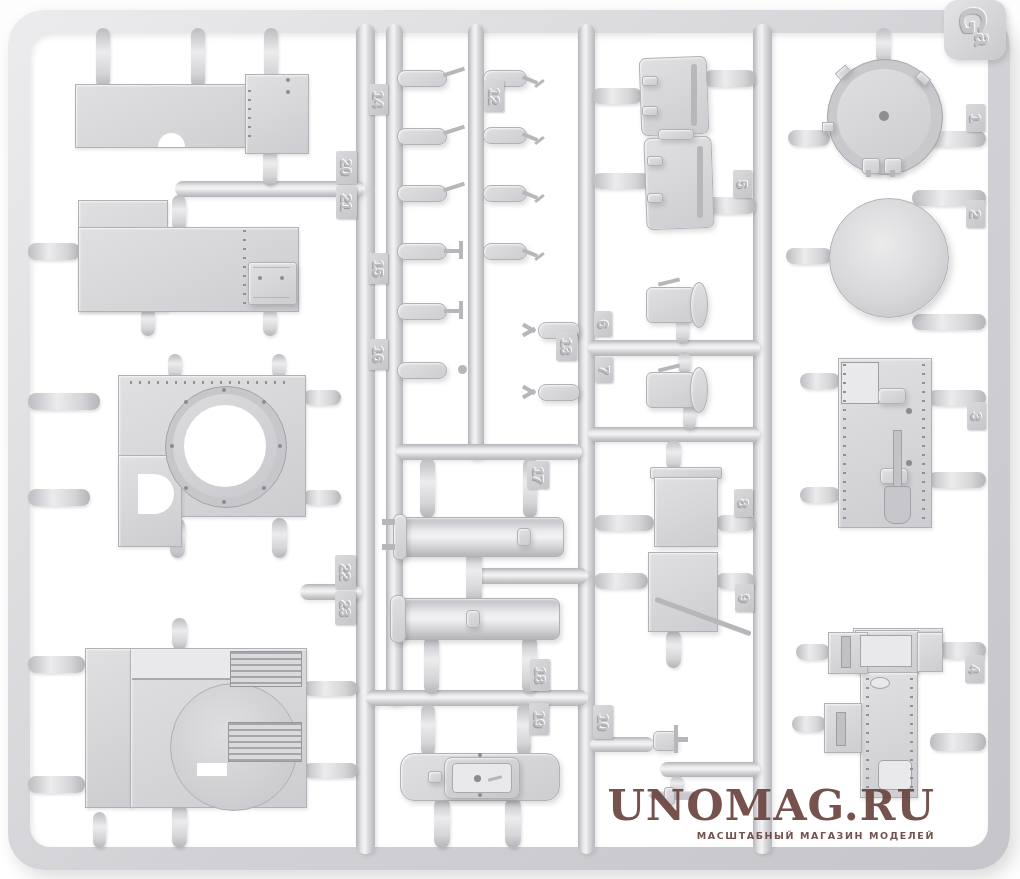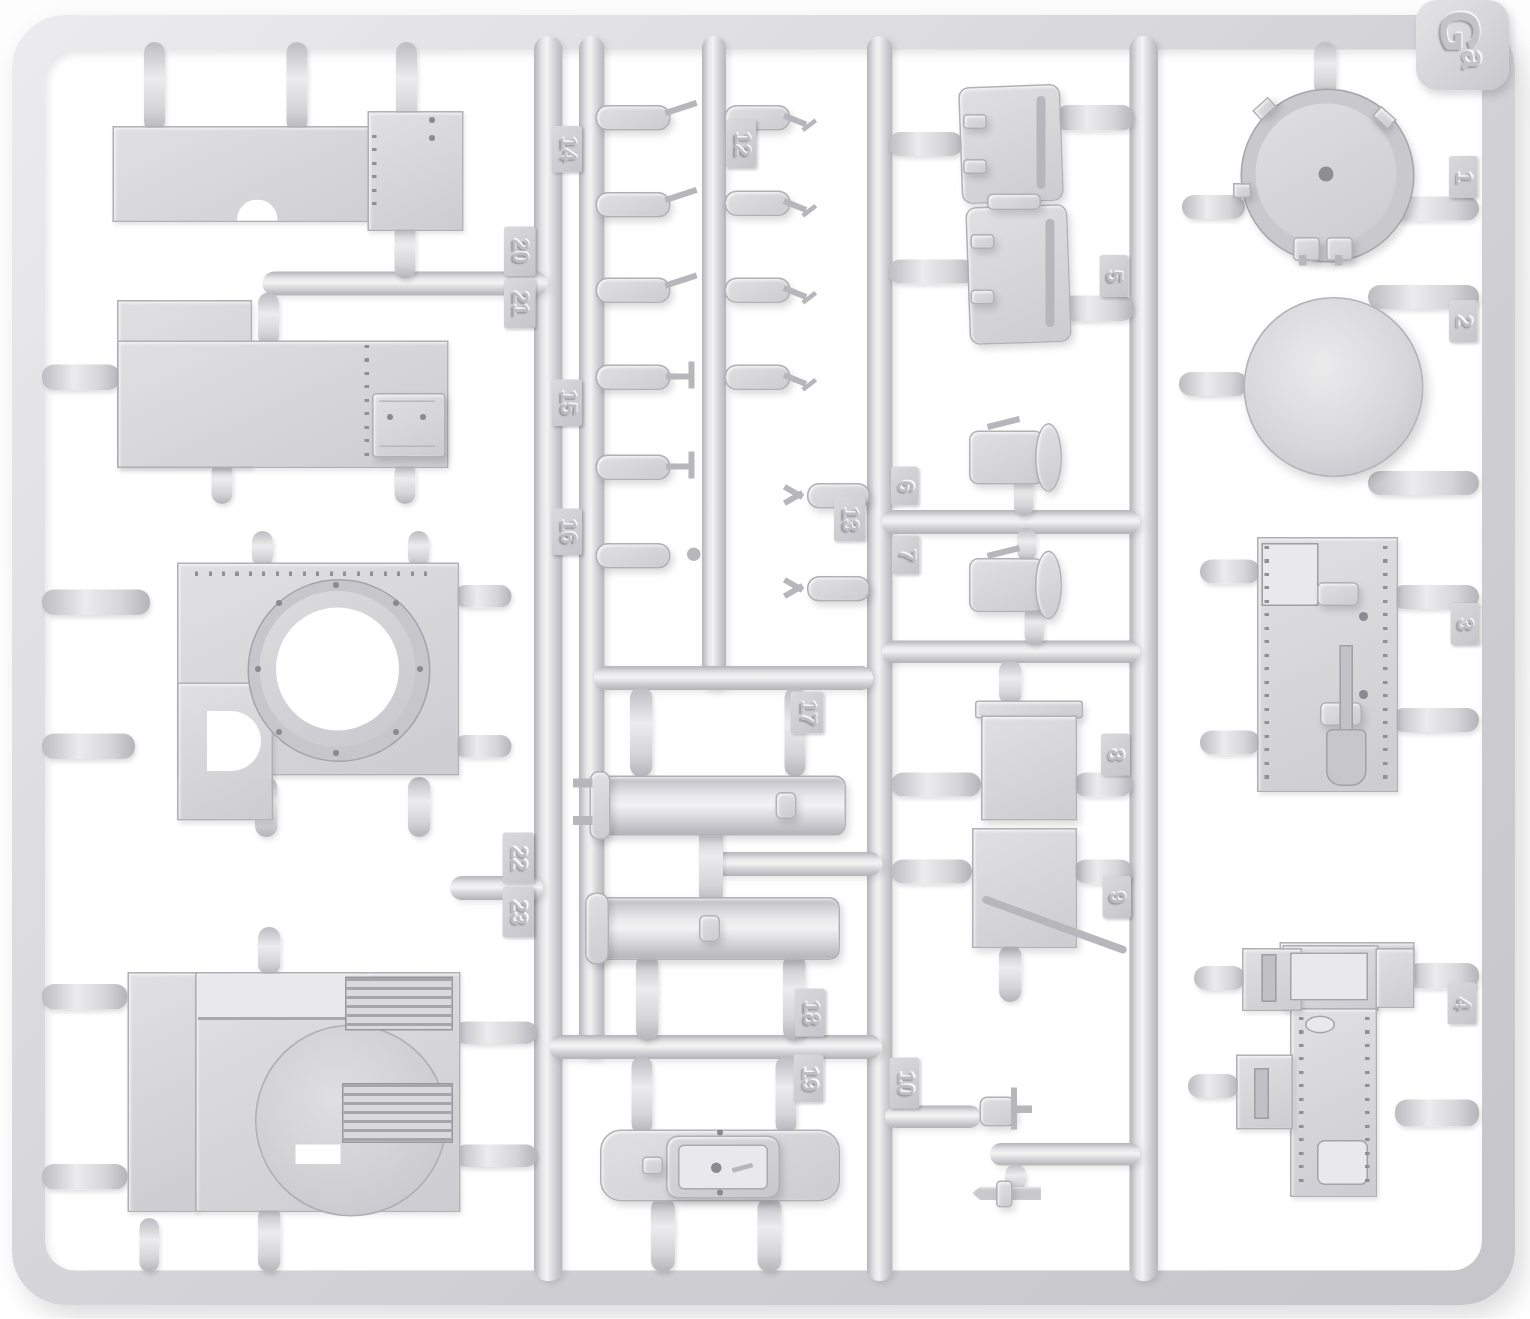"UNOMAG.RU" div.wm-title { html: none -> <div>UNOMAG.RU</div> }
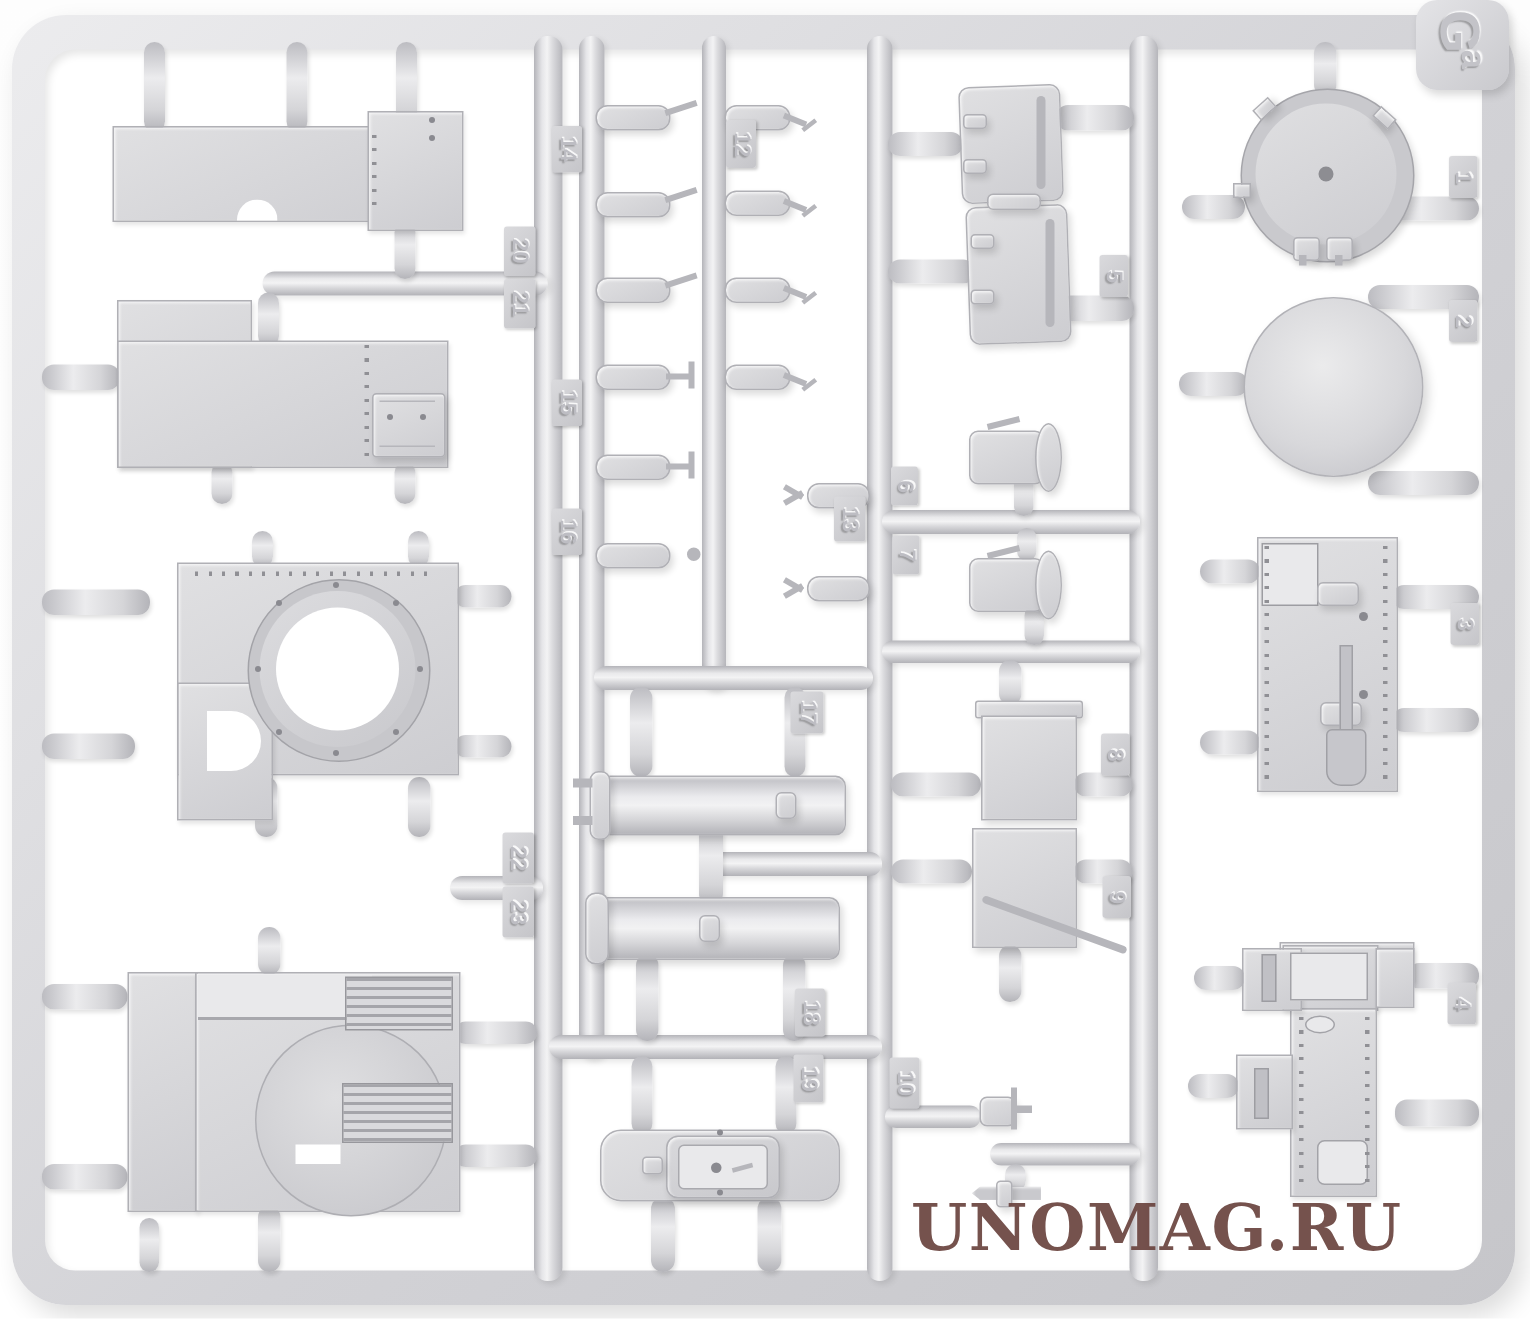"МАСШТАБНЫЙ МАГАЗИН МОДЕЛЕЙ" div.wm-sub { html: none -> <div>МАСШТАБНЫЙ МАГАЗИН МОДЕЛЕЙ</div> }
